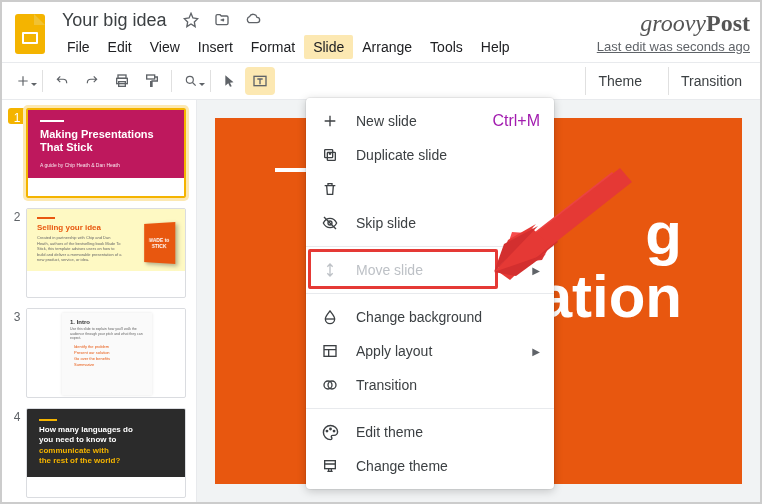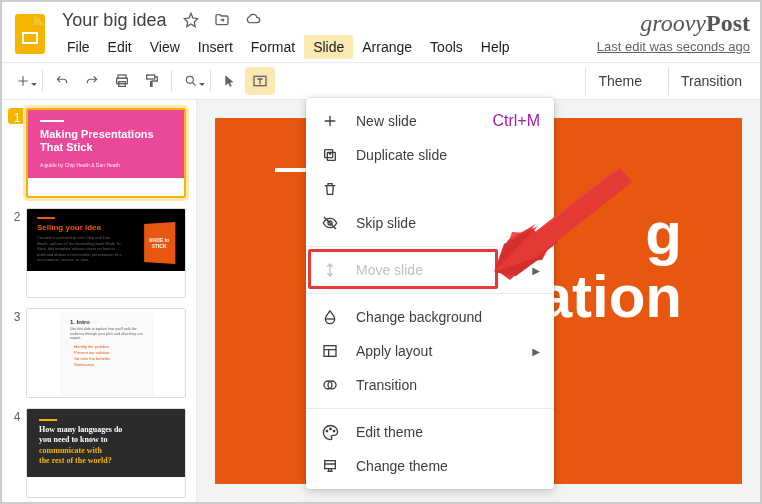"Making Presentations That Stick" .t1 { background: #ec4899 -> #be185d }
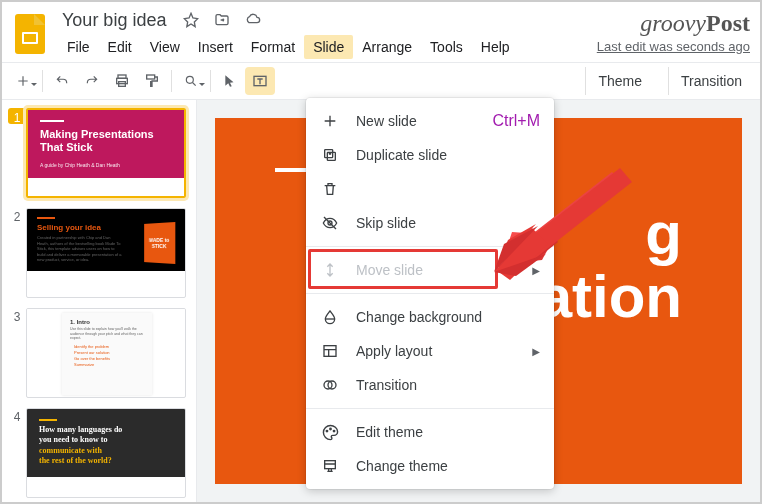"Selling your idea" .t2 { background: #000000 -> #fef9c3 }
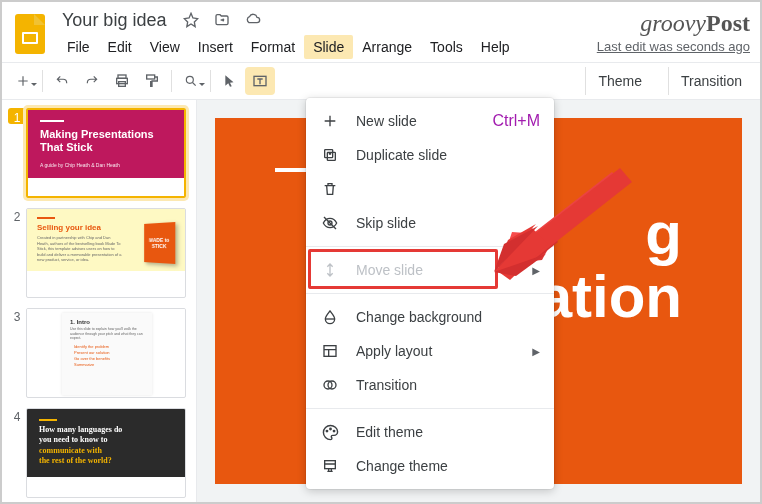"How many languages do" .t4-text { font-family: Liberation Serif, serif -> none }
